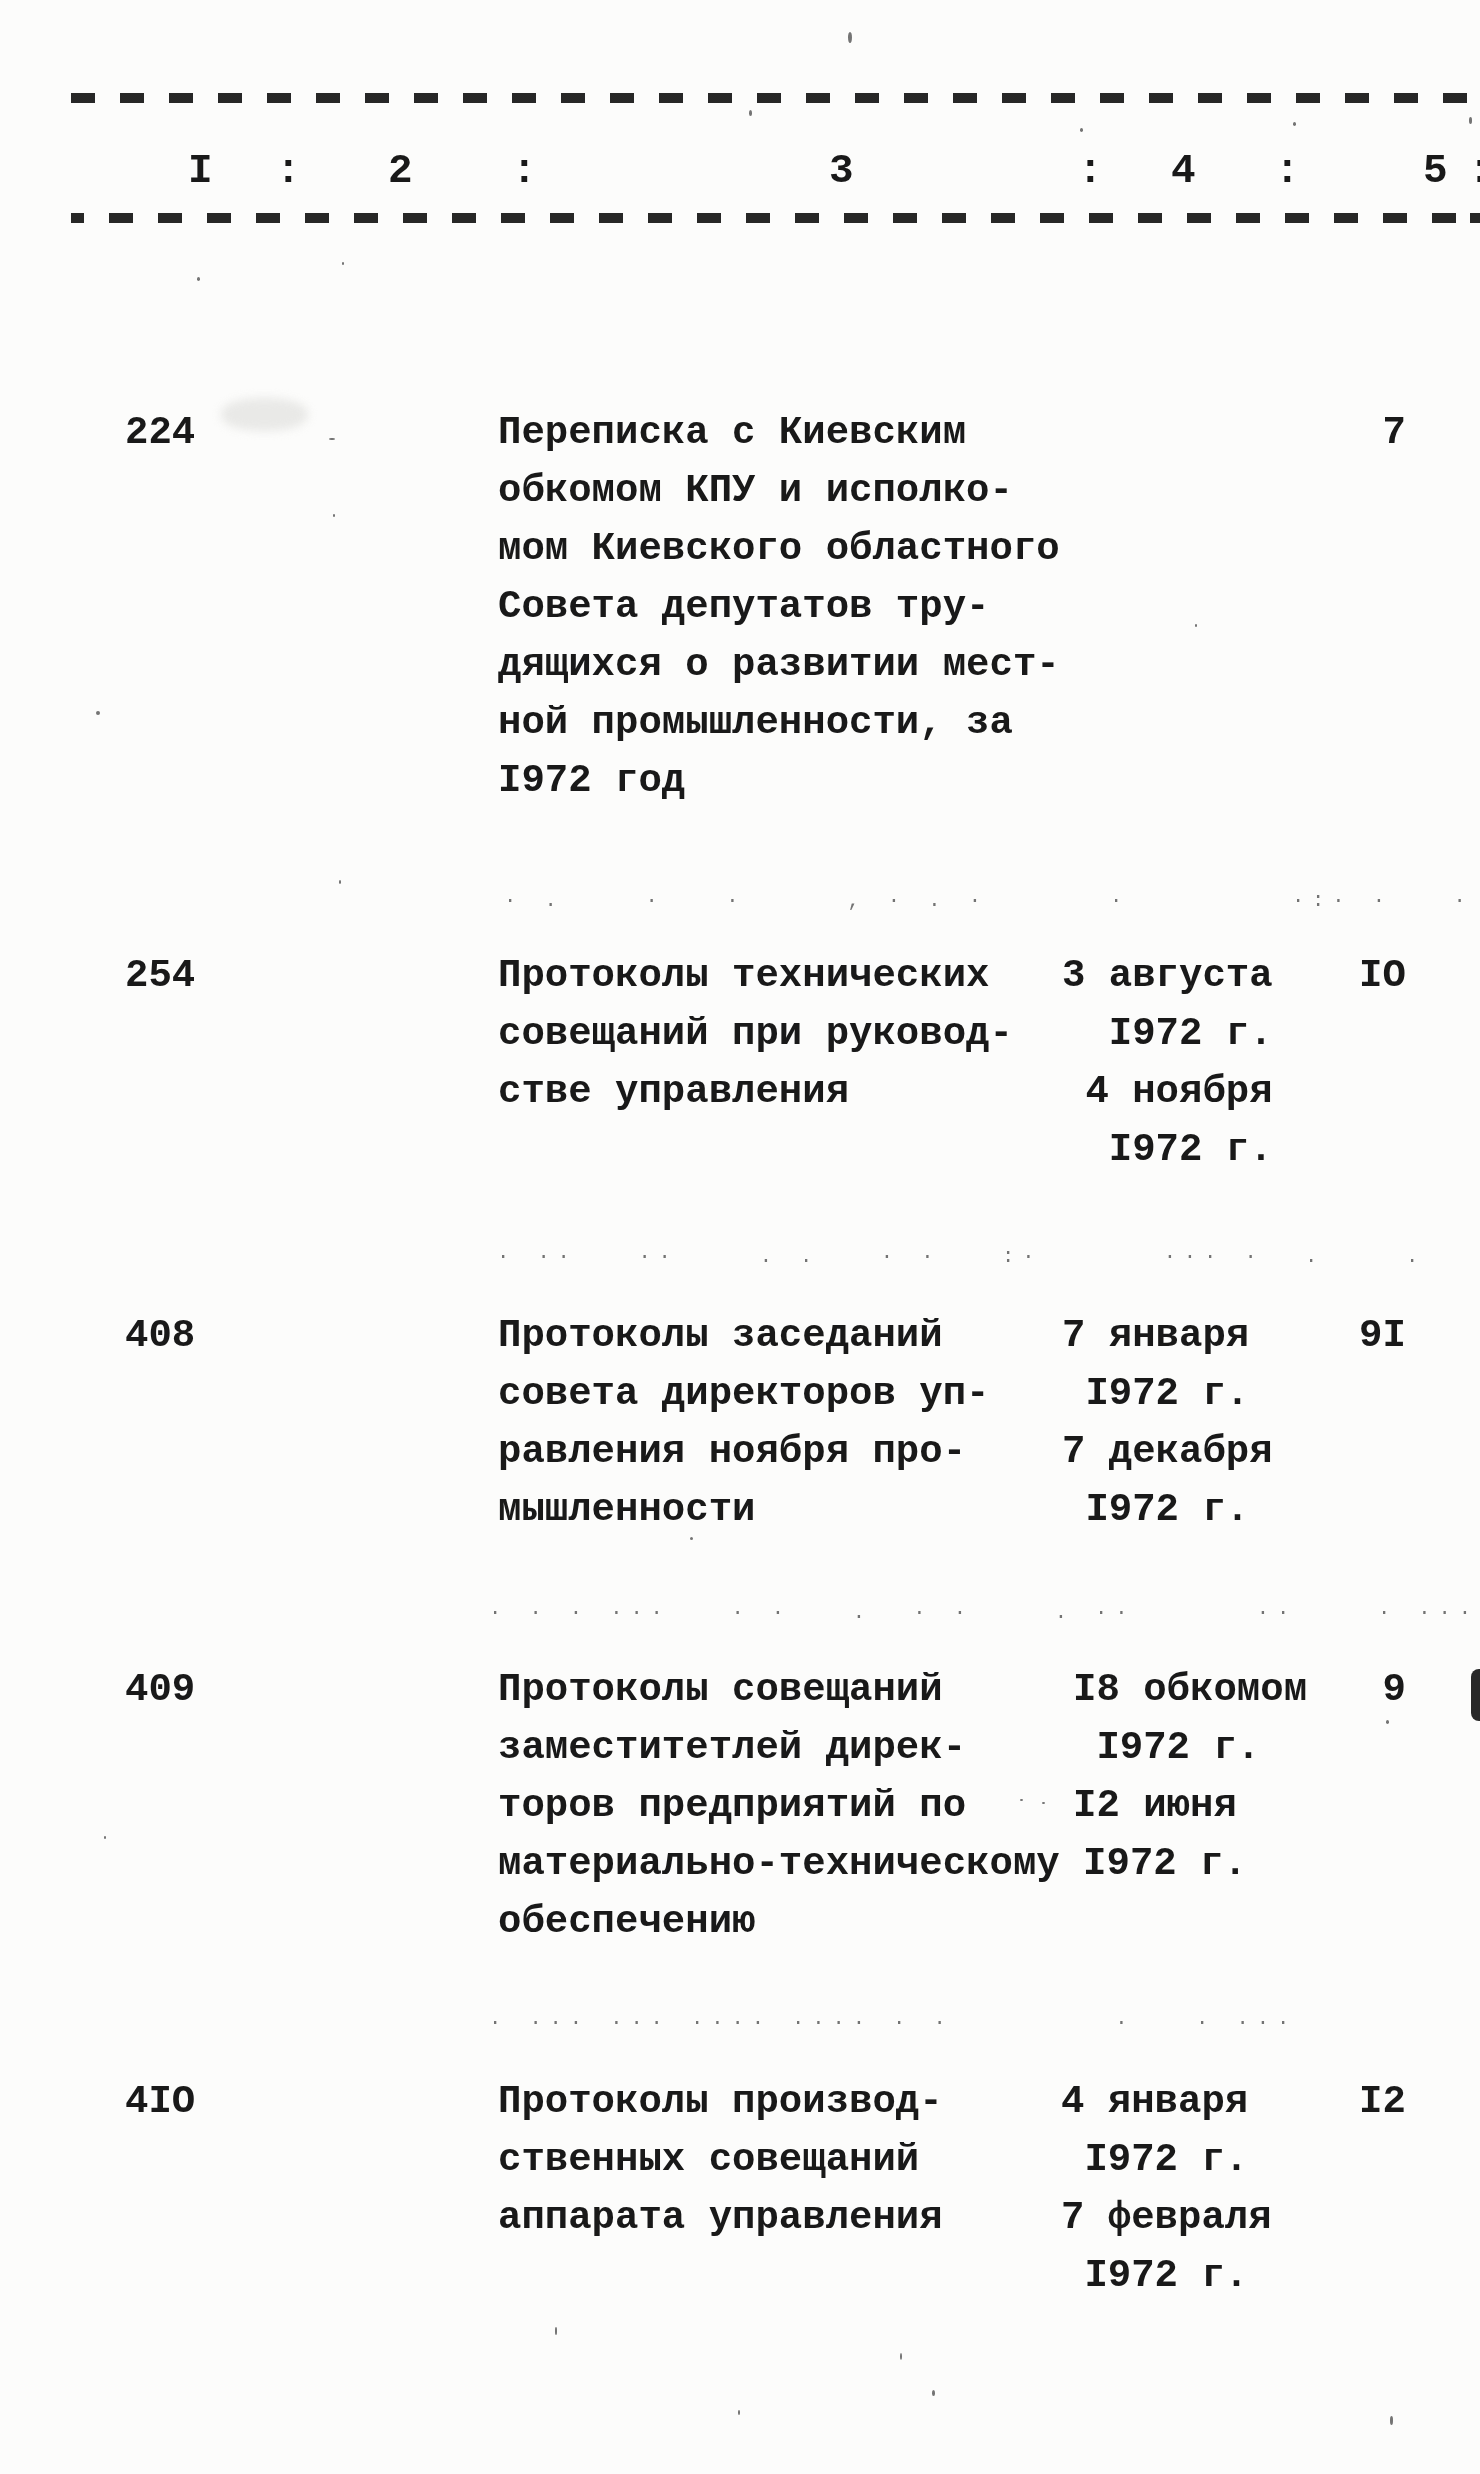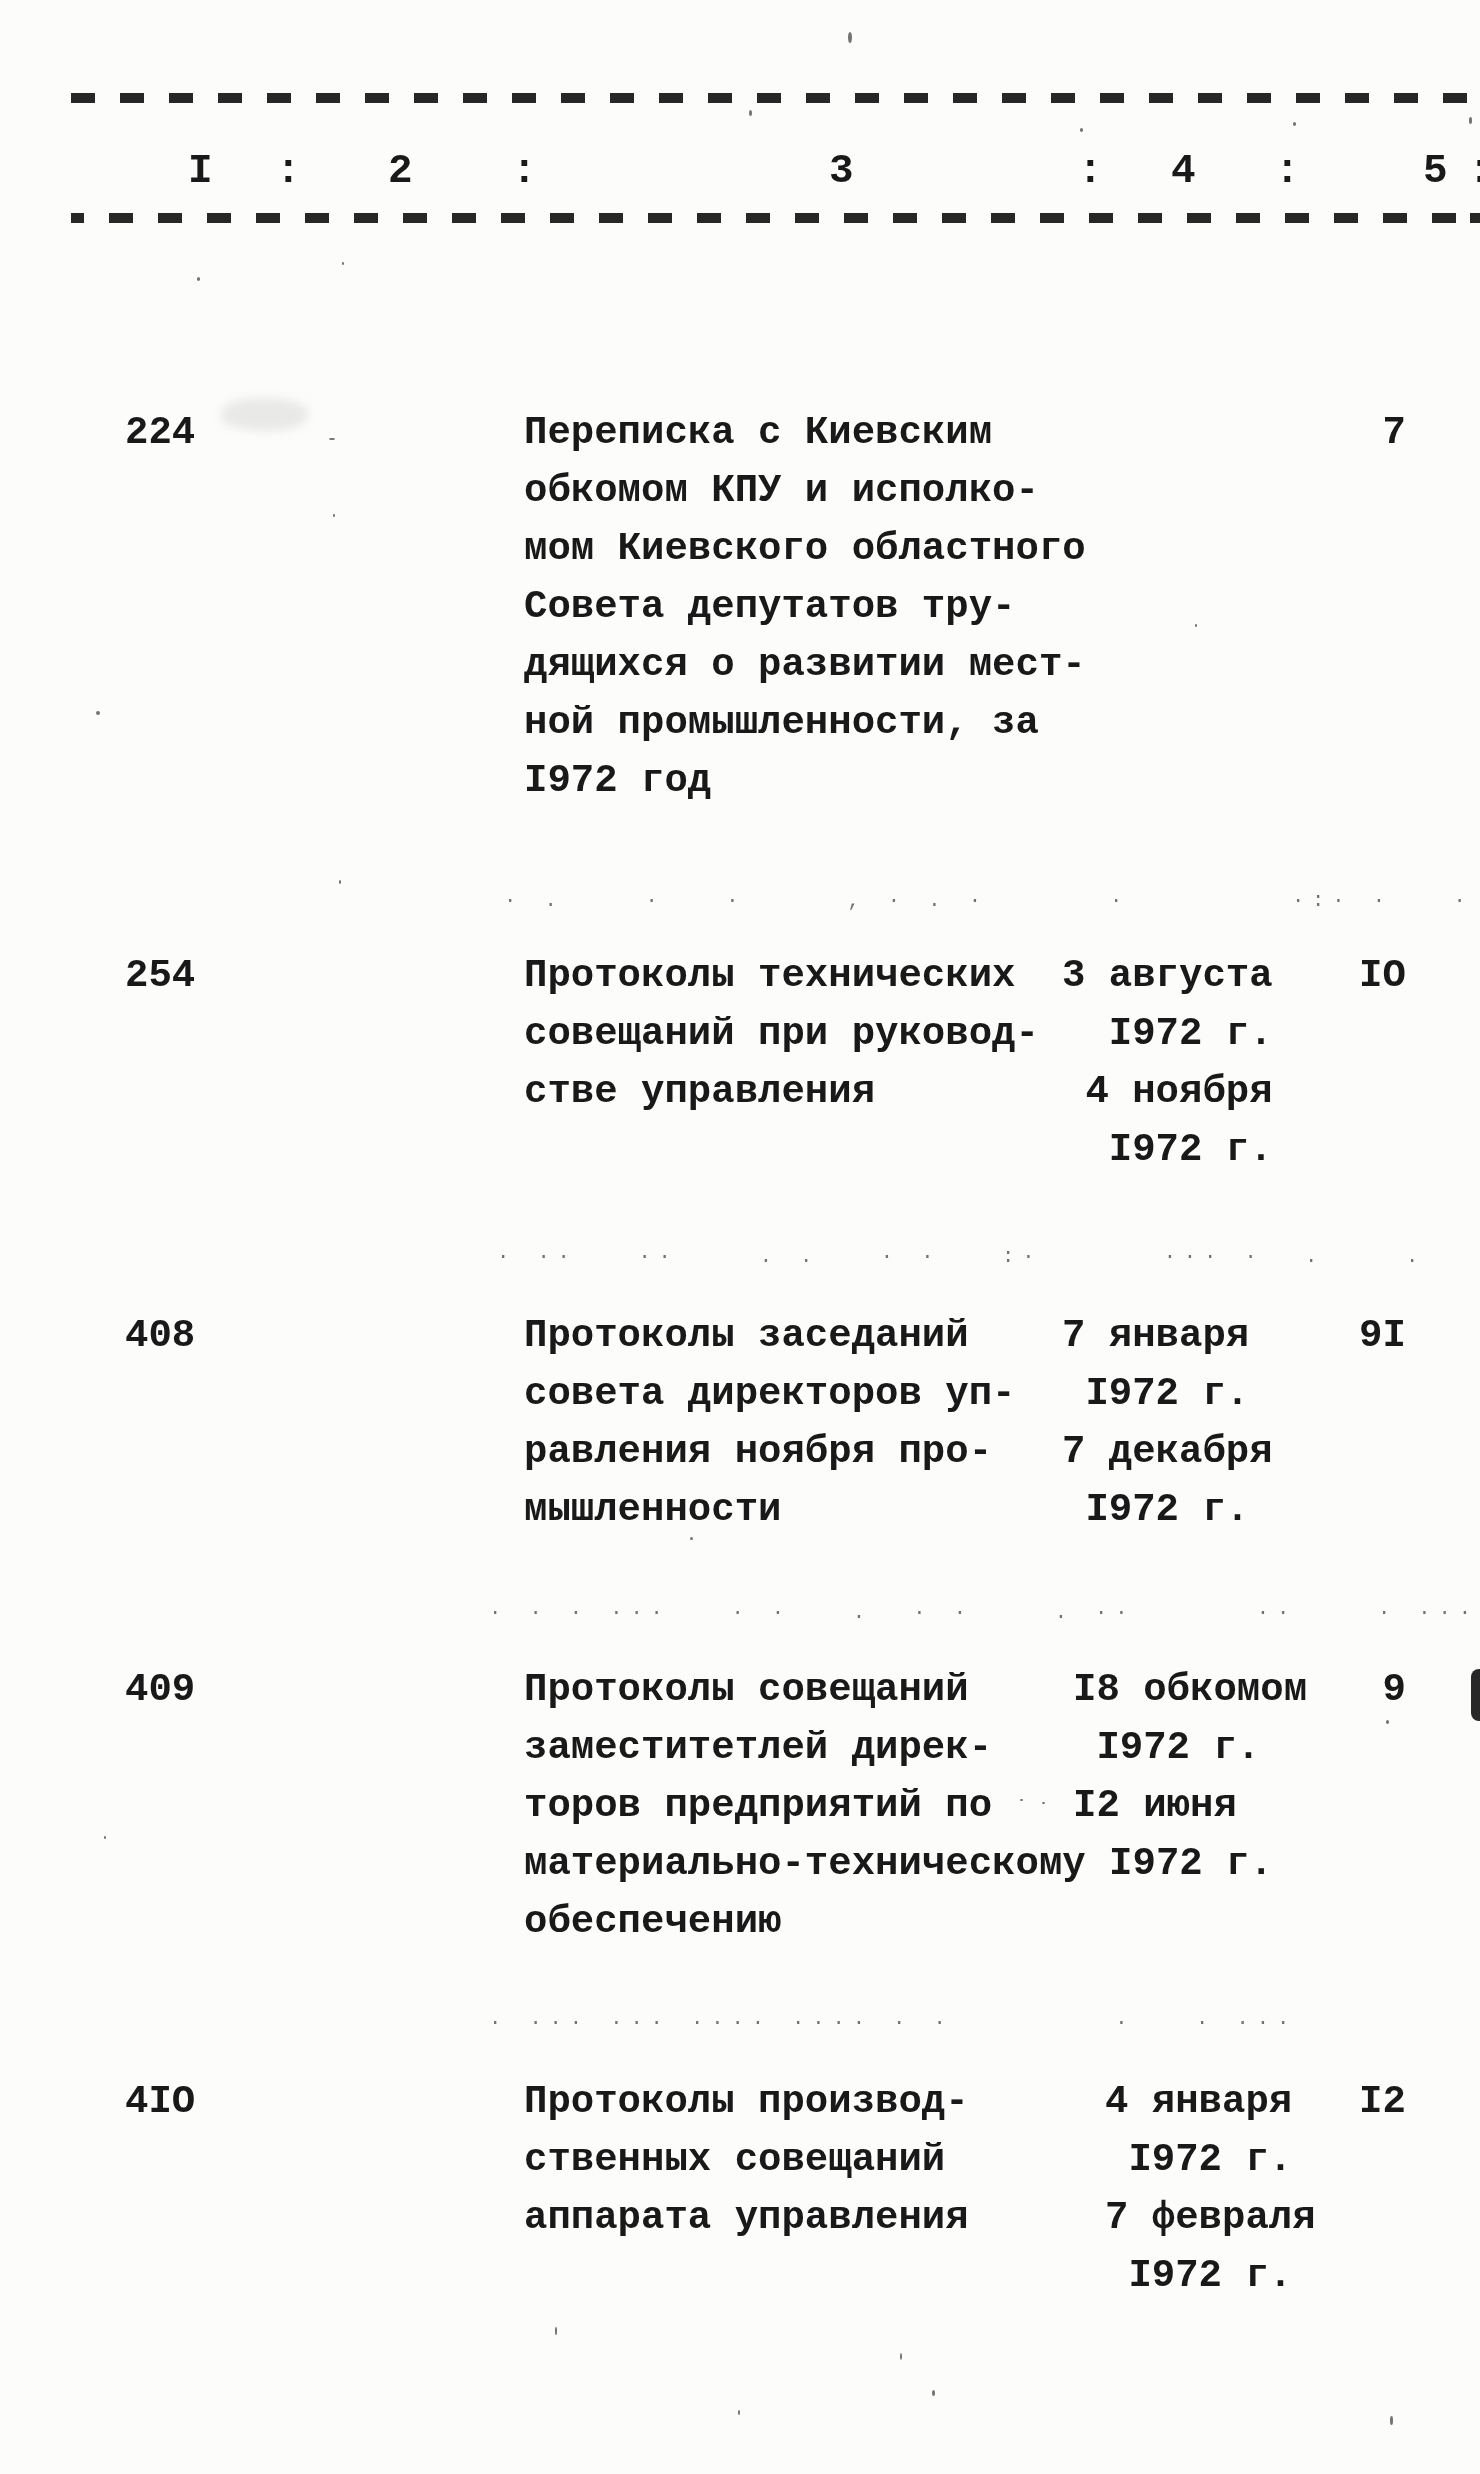"Переписка с Киевским" .entry .desc { left: 524px -> 498px }
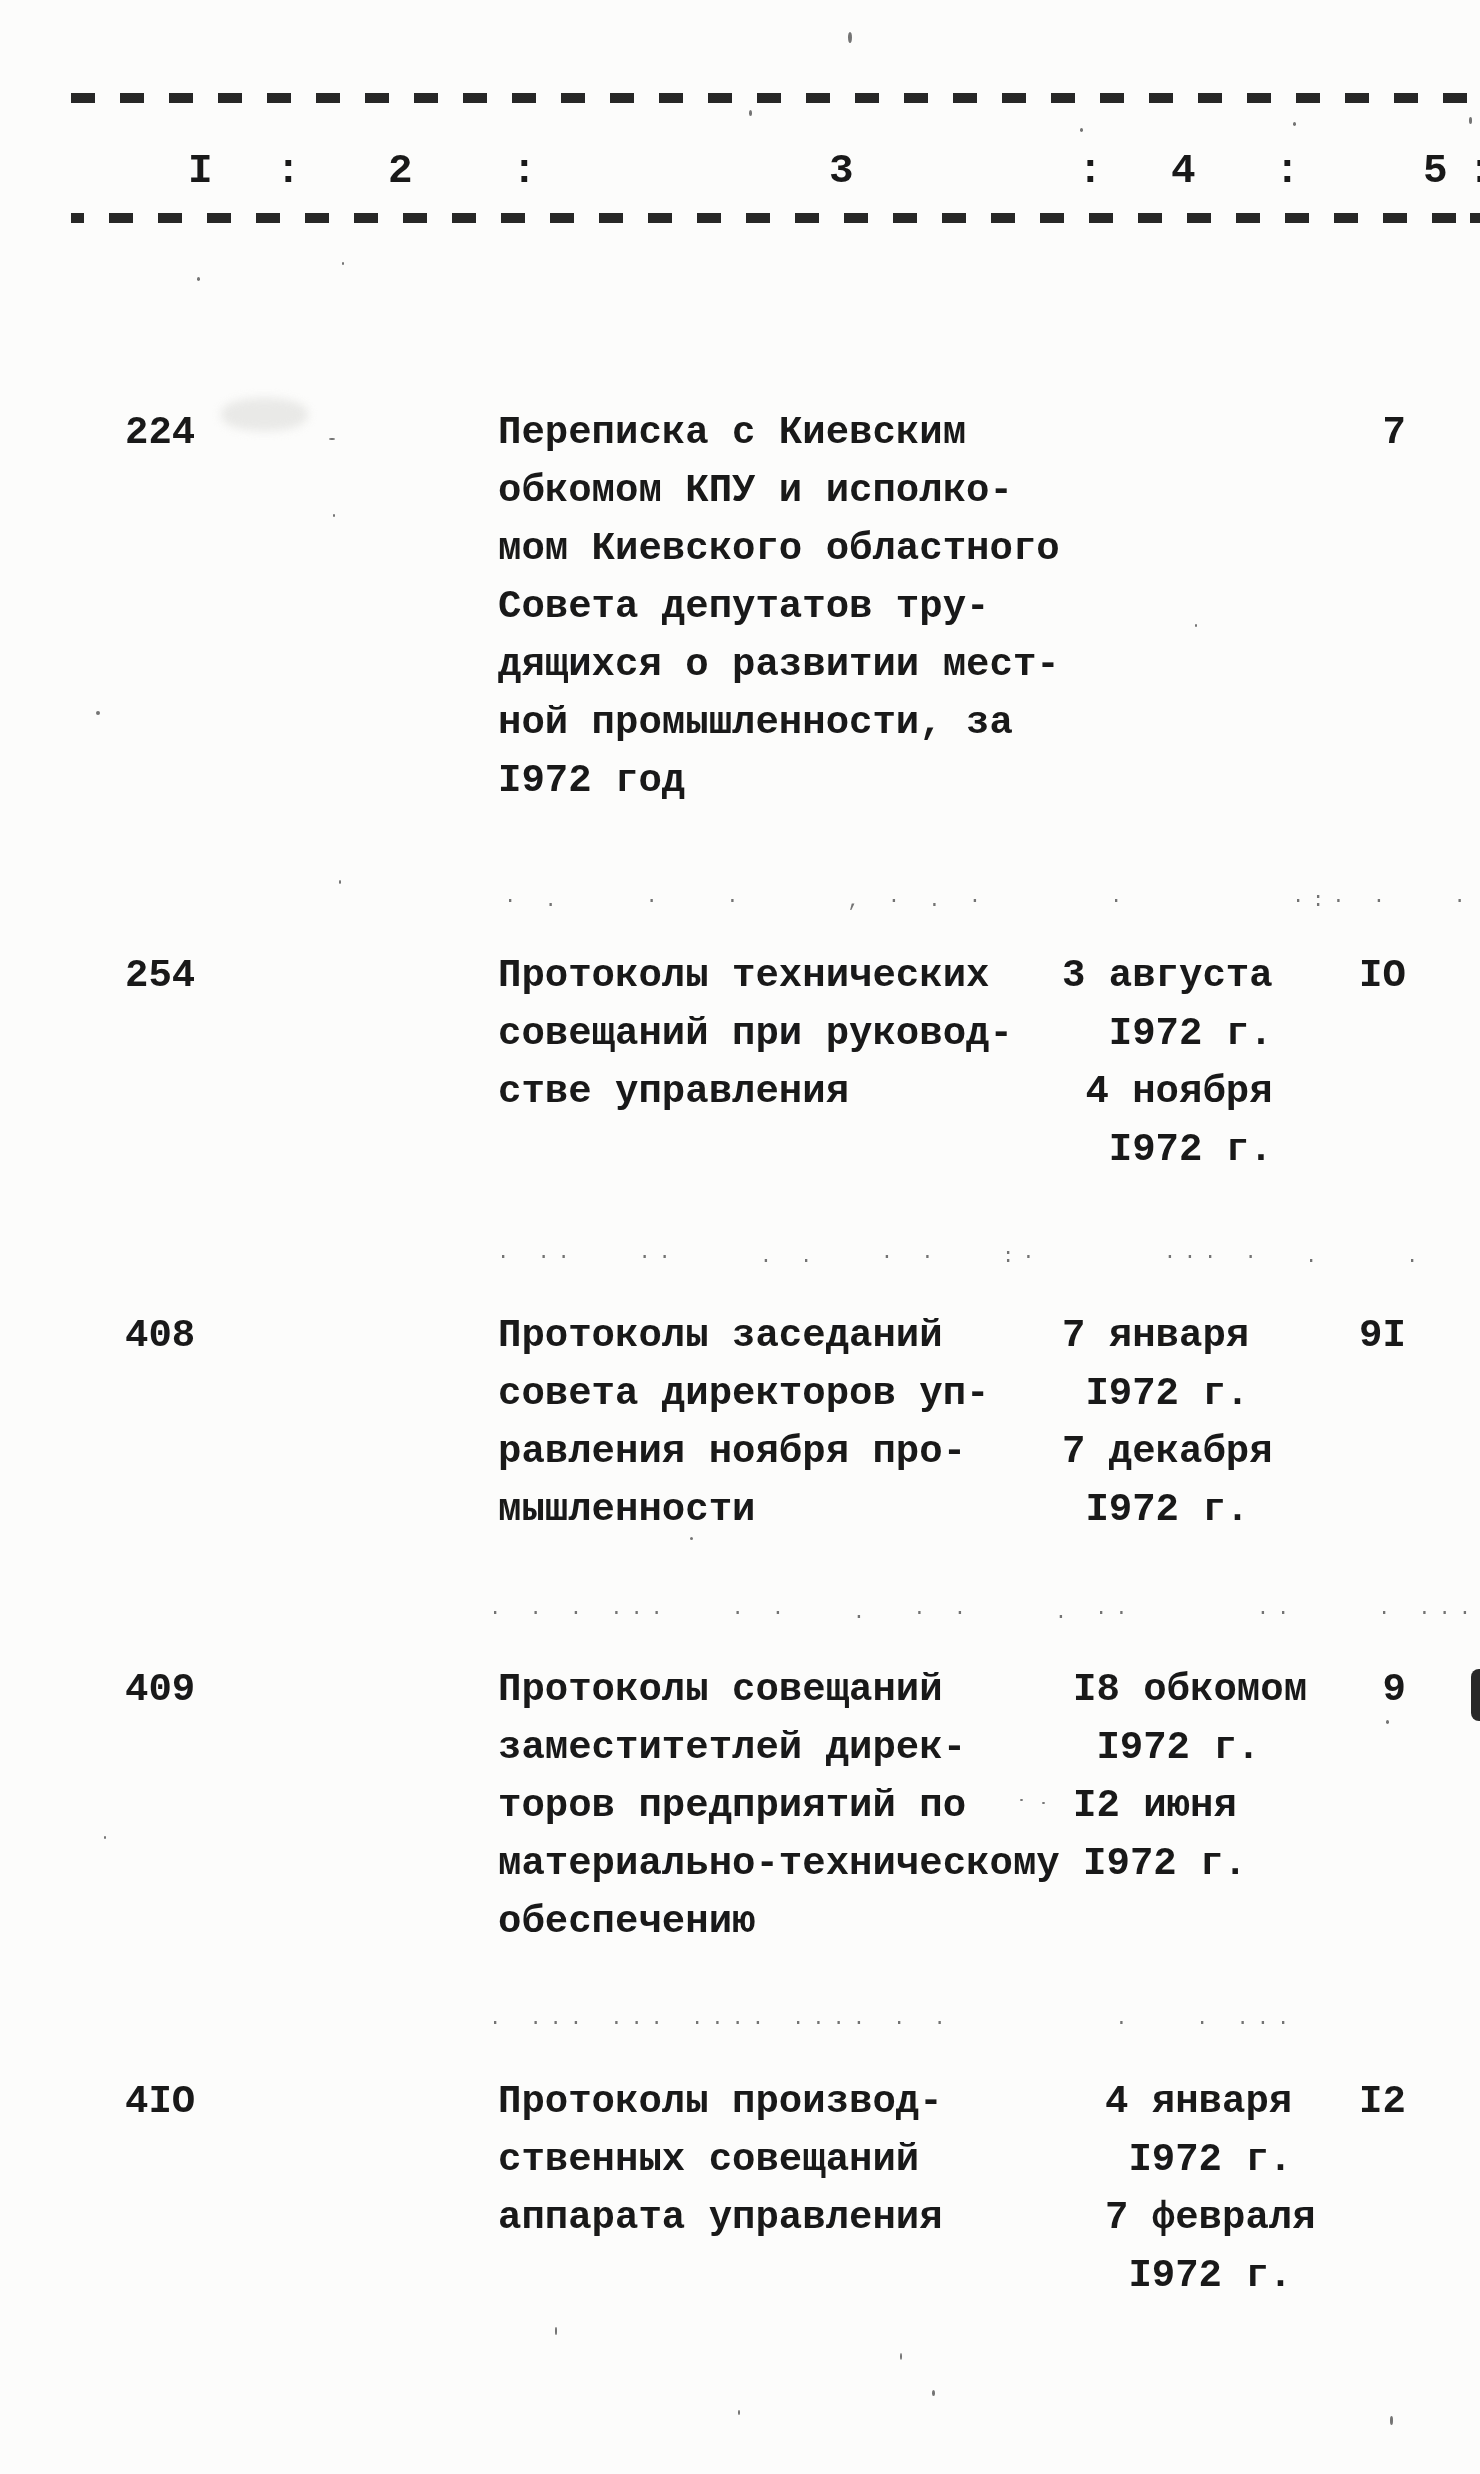"4 января" div.dates { left: 1105px -> 1061px }
